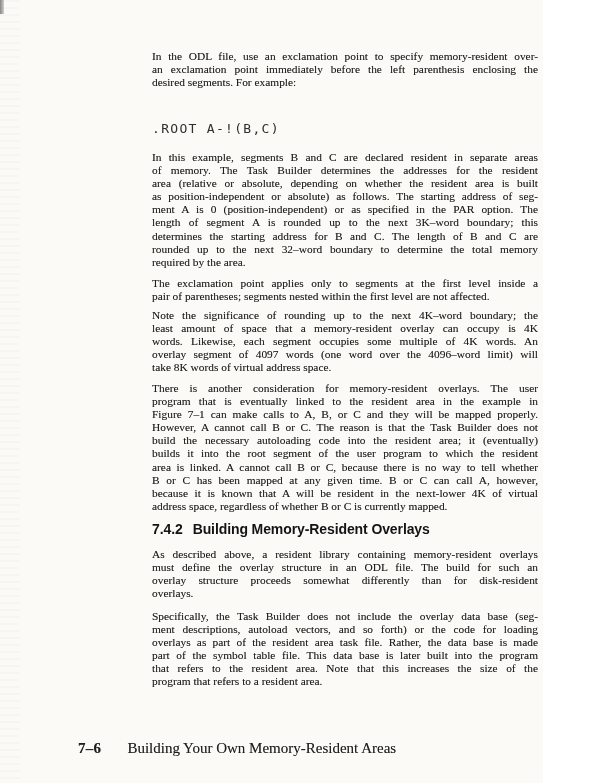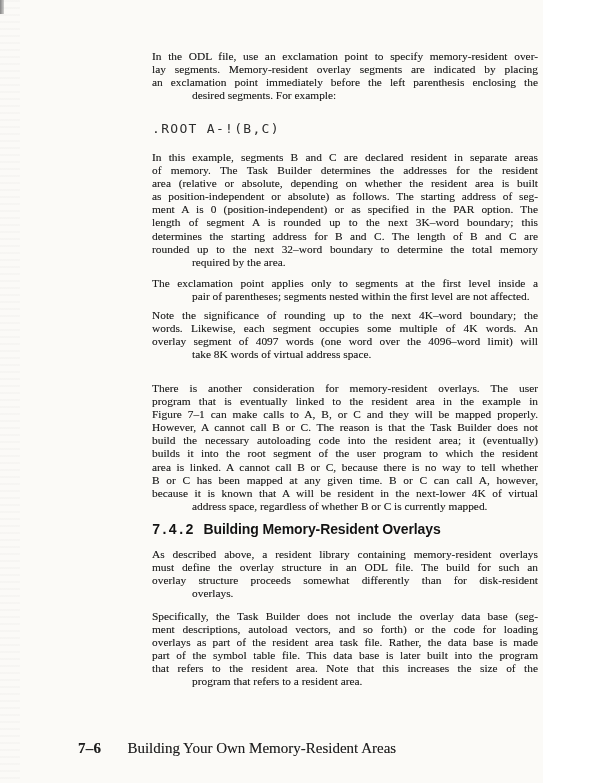"lay segments. Memory-resident overlay" div.line { html: <div>lay segments. Memory-resident overlay segments are indicated by placing</div> -> none }
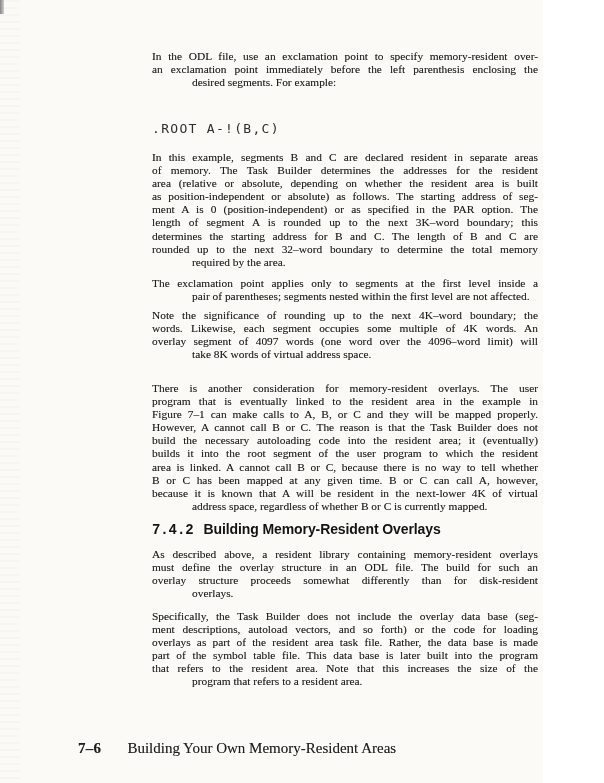"desired segments. For example:" .line.last { margin-left: 40px -> none }
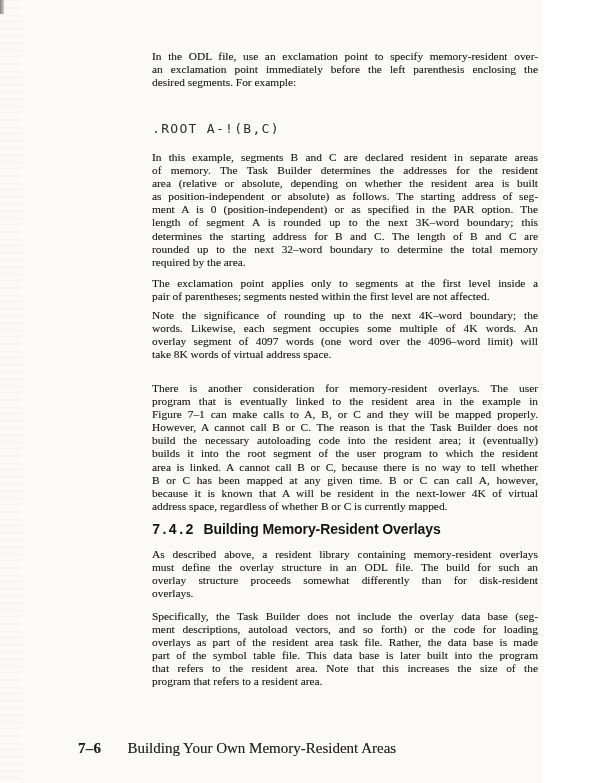"least amount of space that" div.line { html: none -> <div>least amount of space that a memory-resident overlay can occupy is 4K</div> }
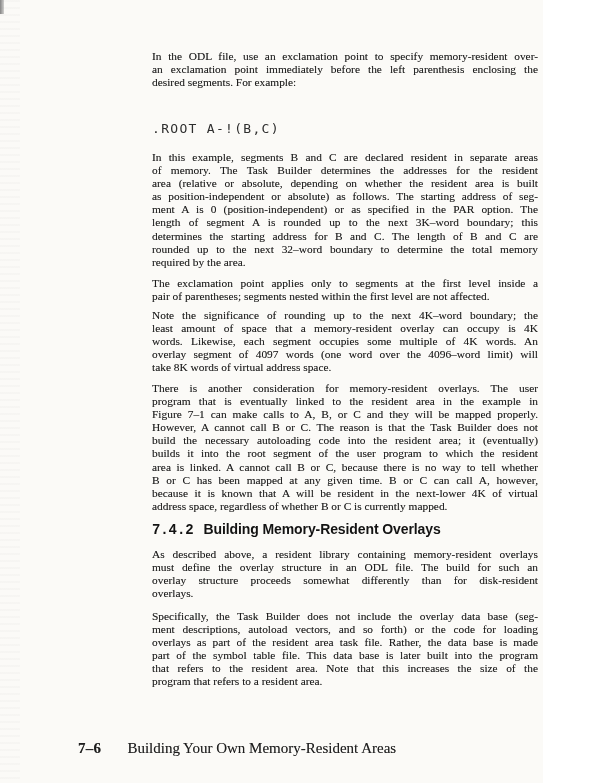"7.4.2" .heading .hnum { font-family: Liberation Mono, monospace -> none }
